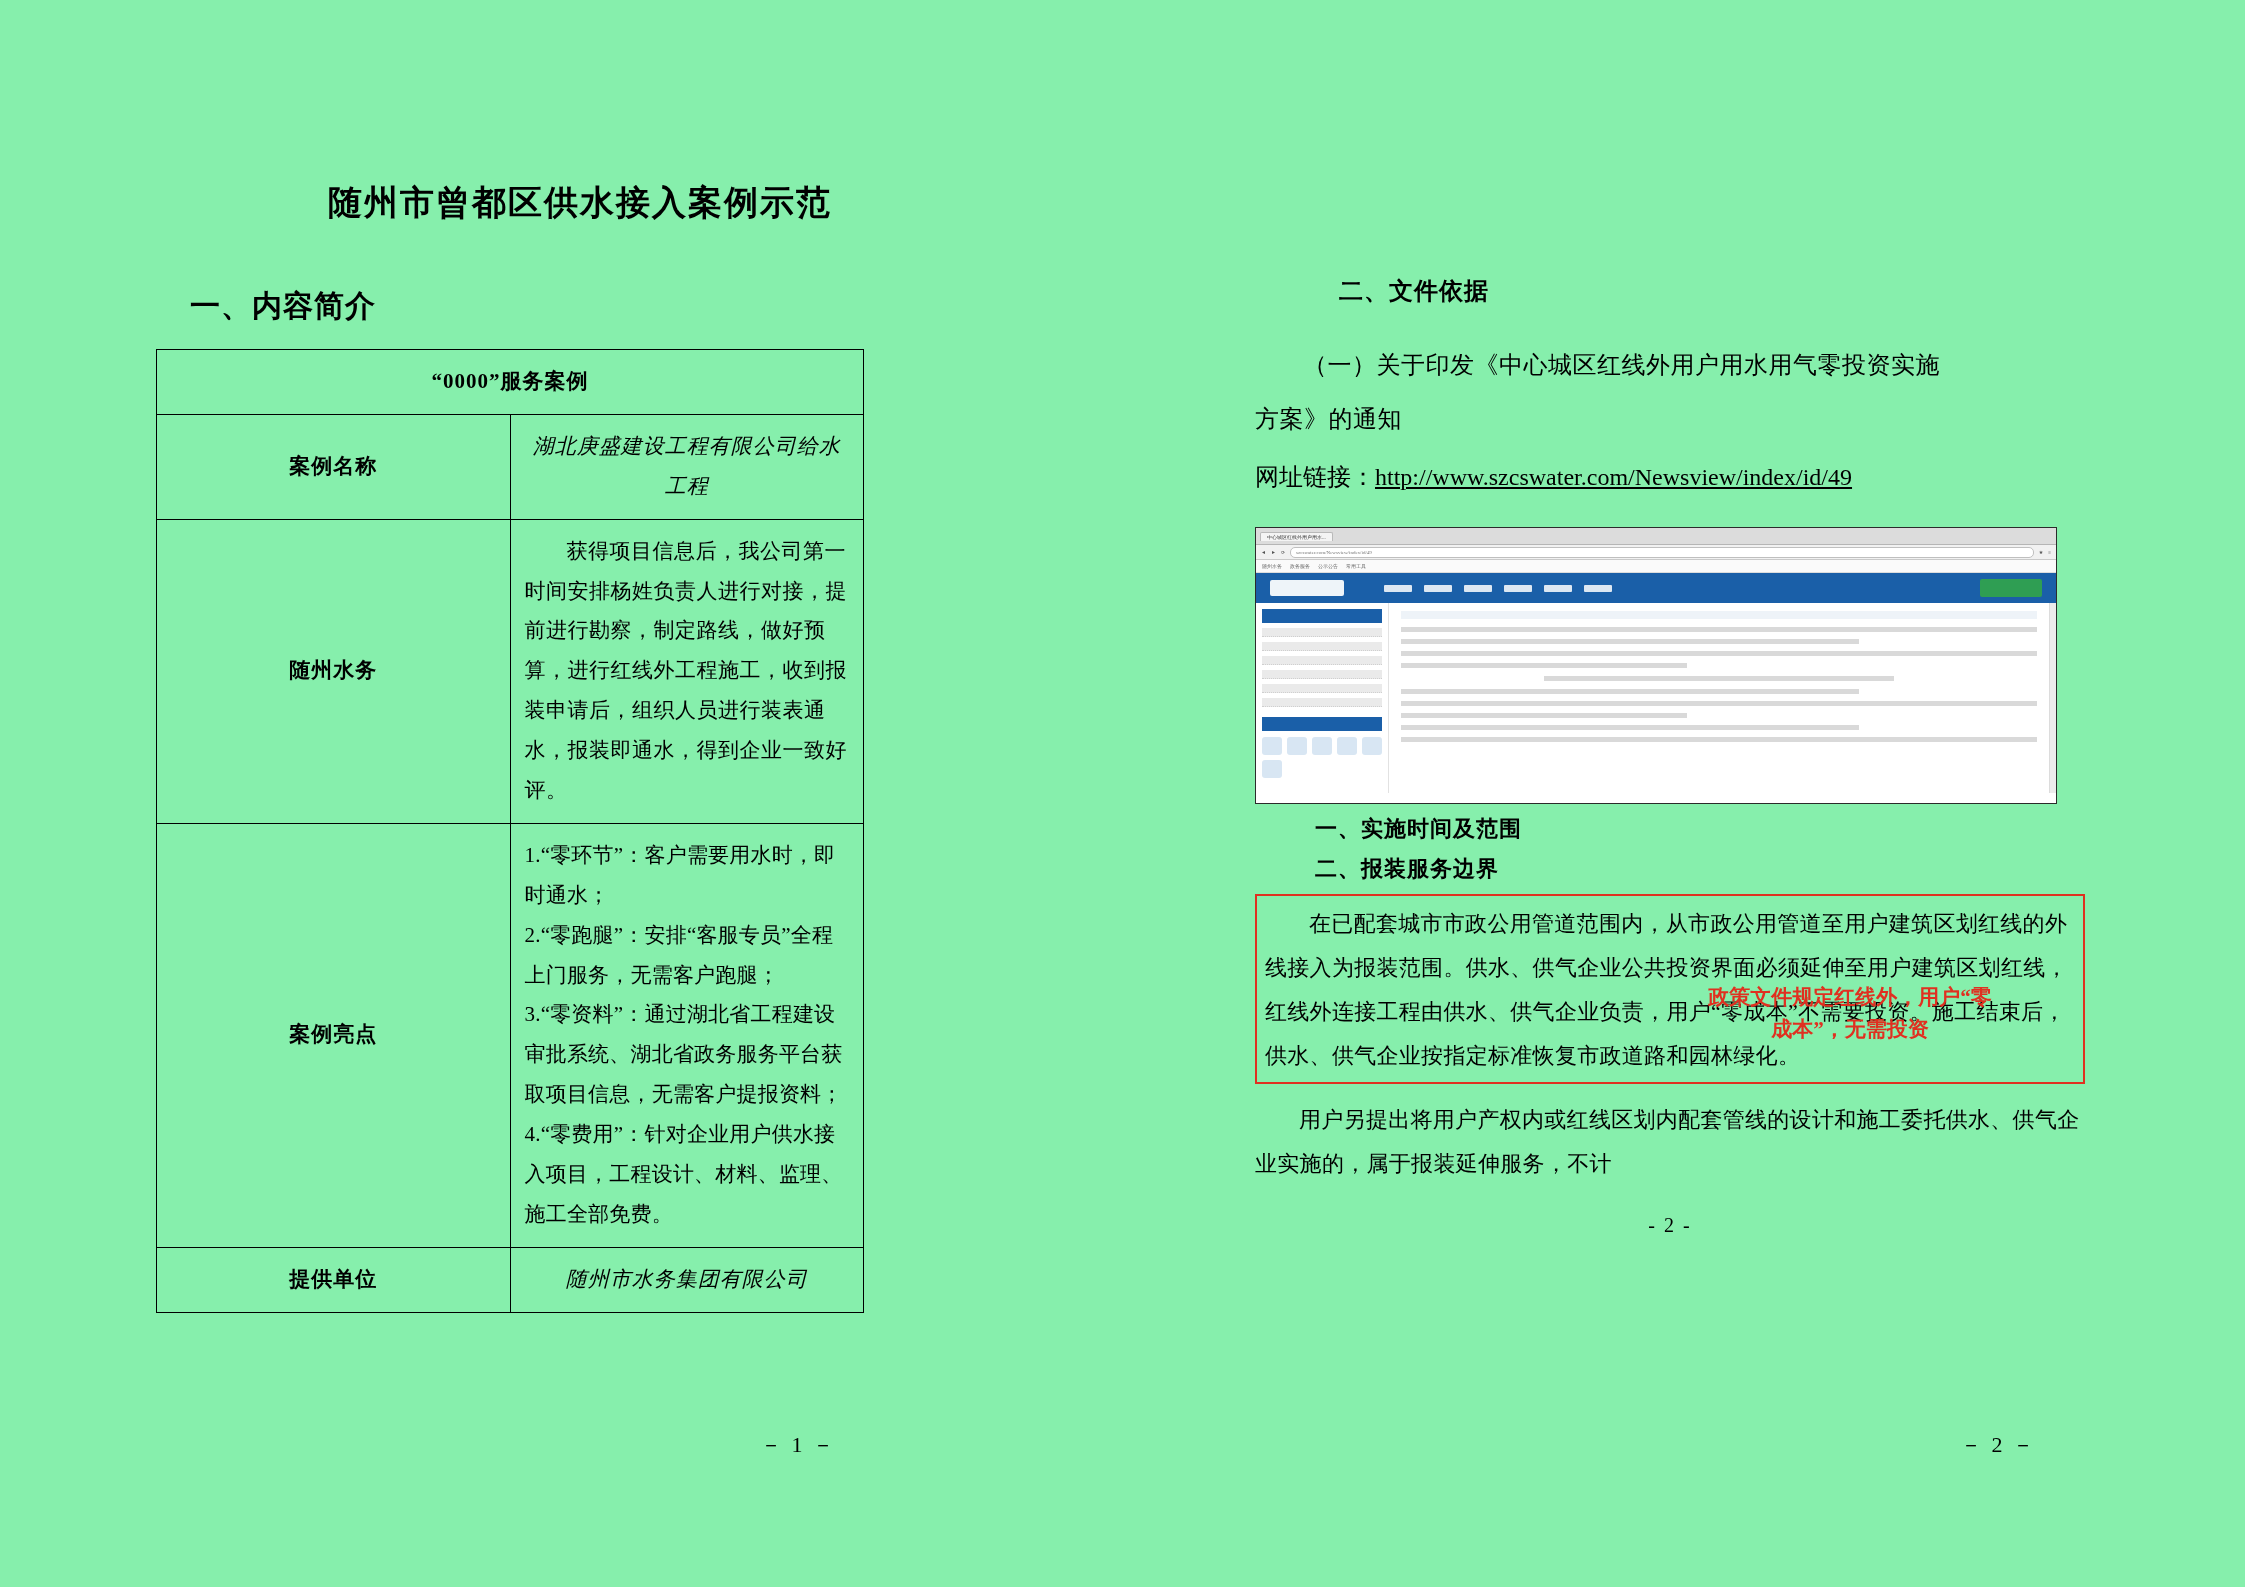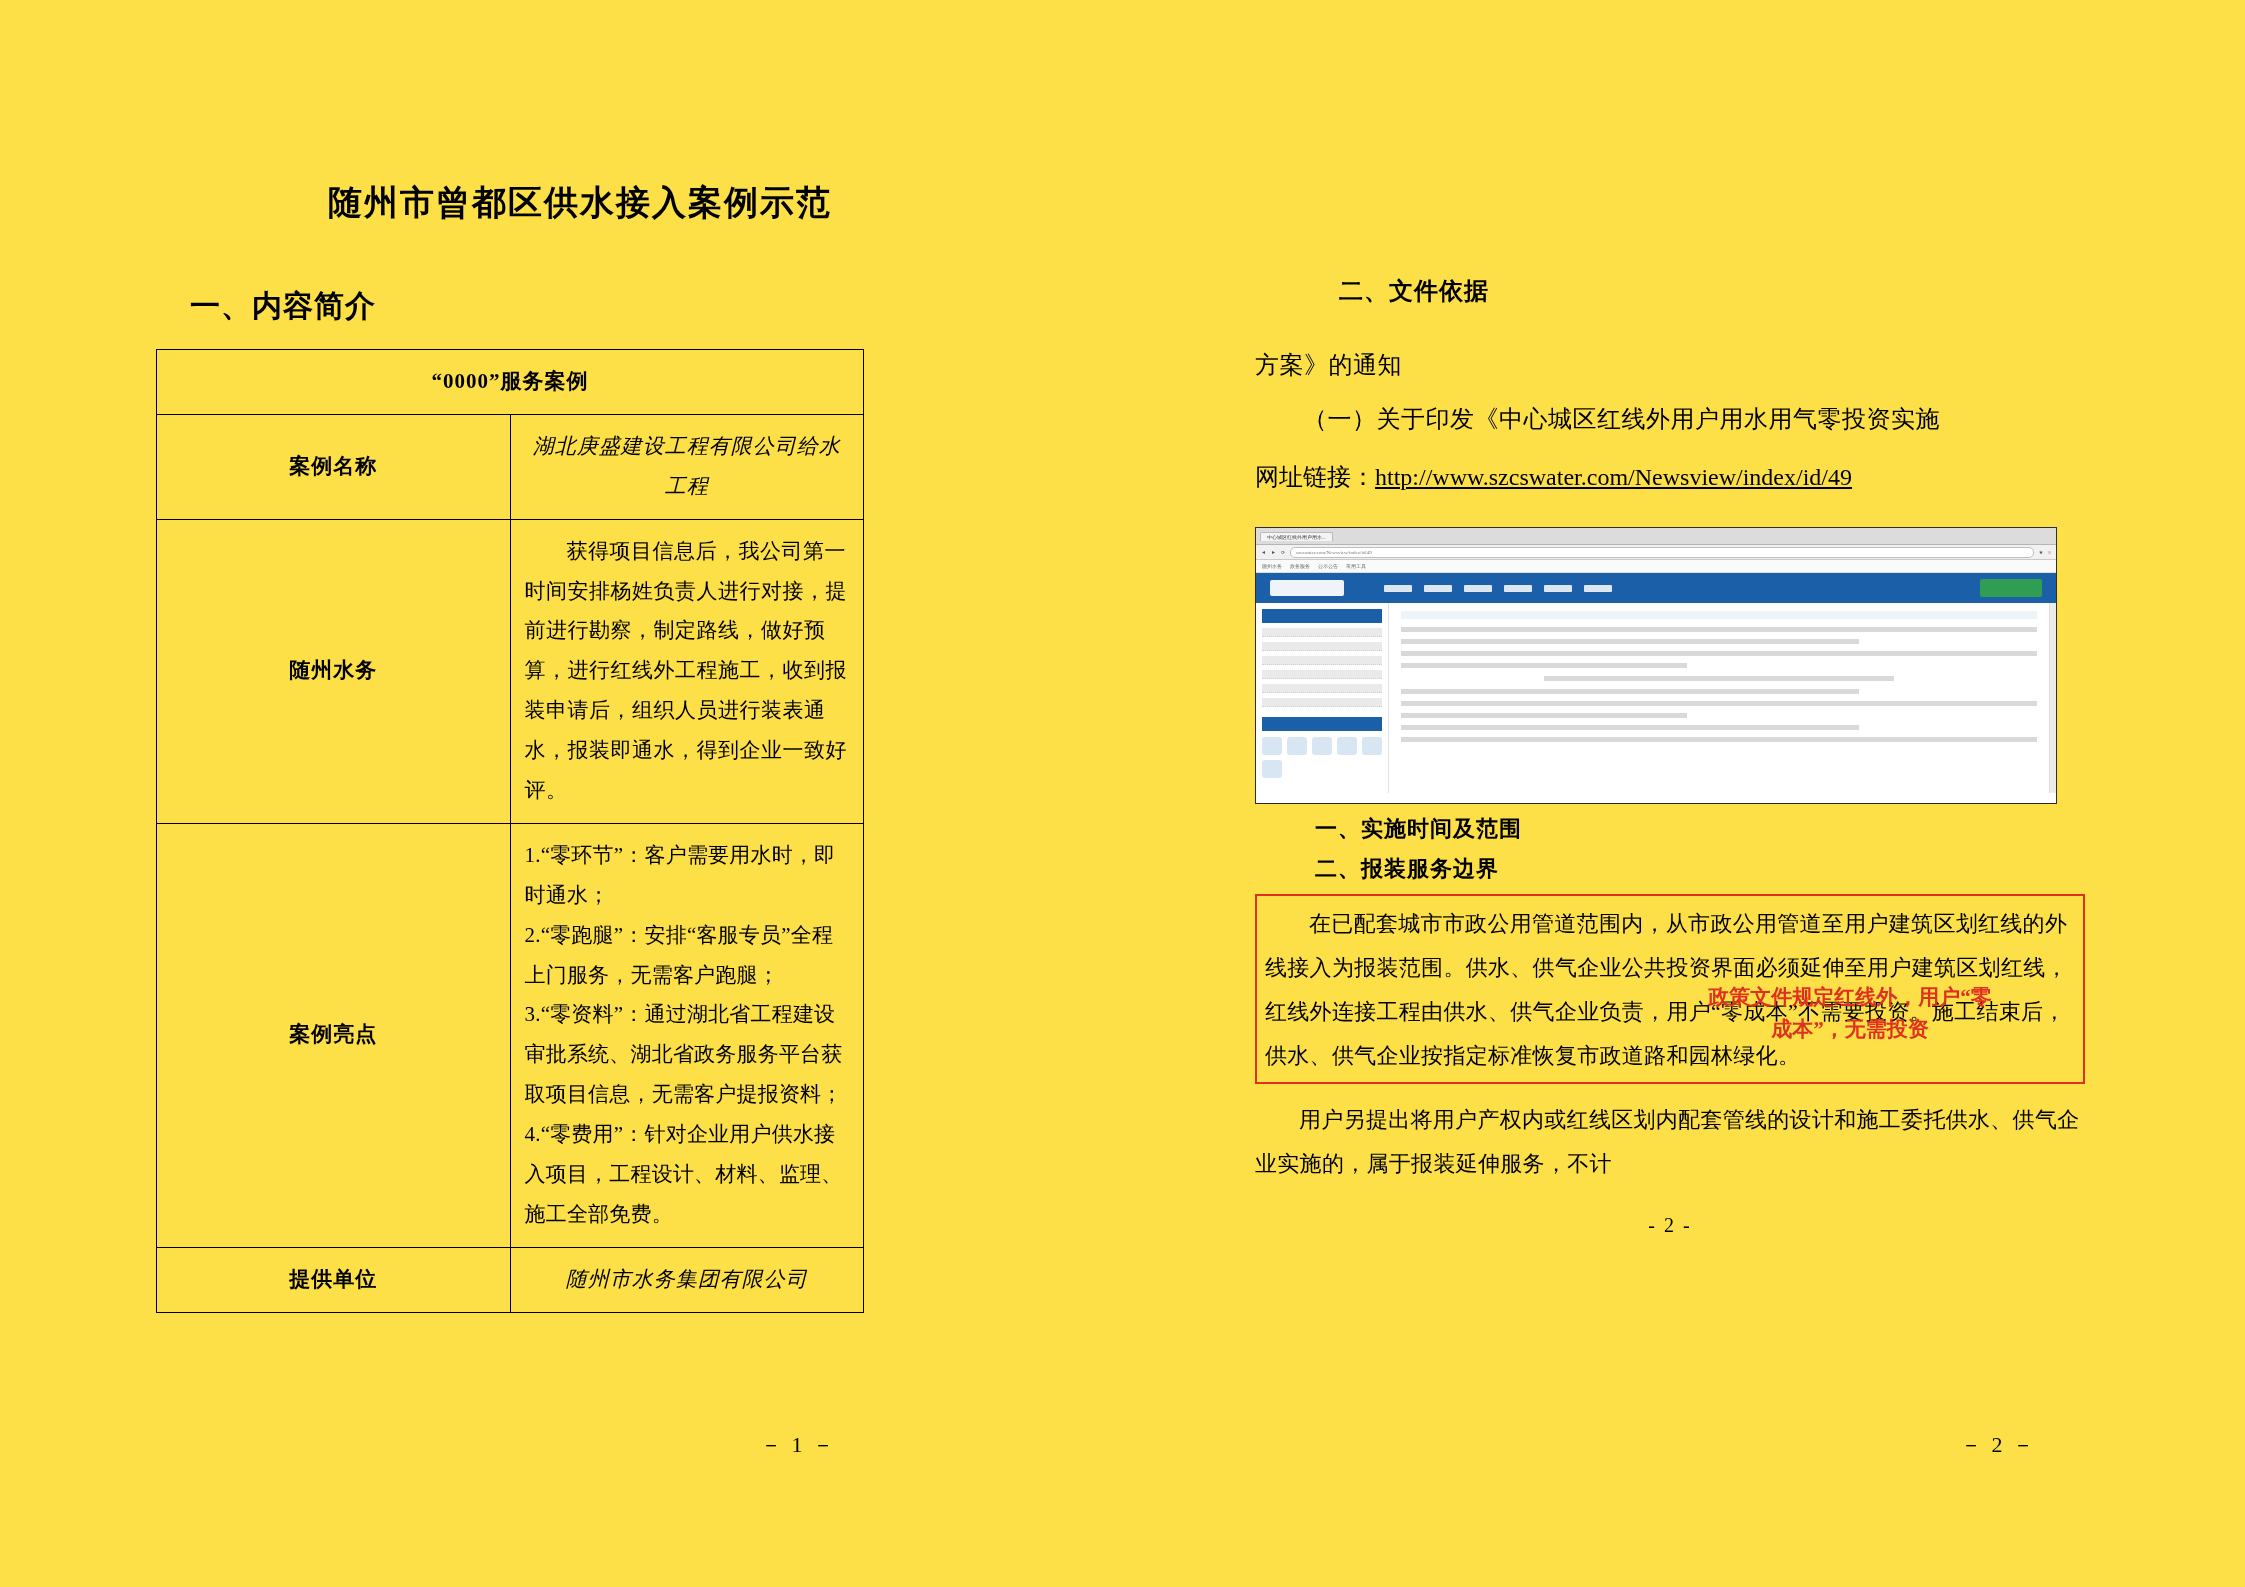"随州市曾都区供水接入案例示范" .page { background: #fde047 -> #86efac }
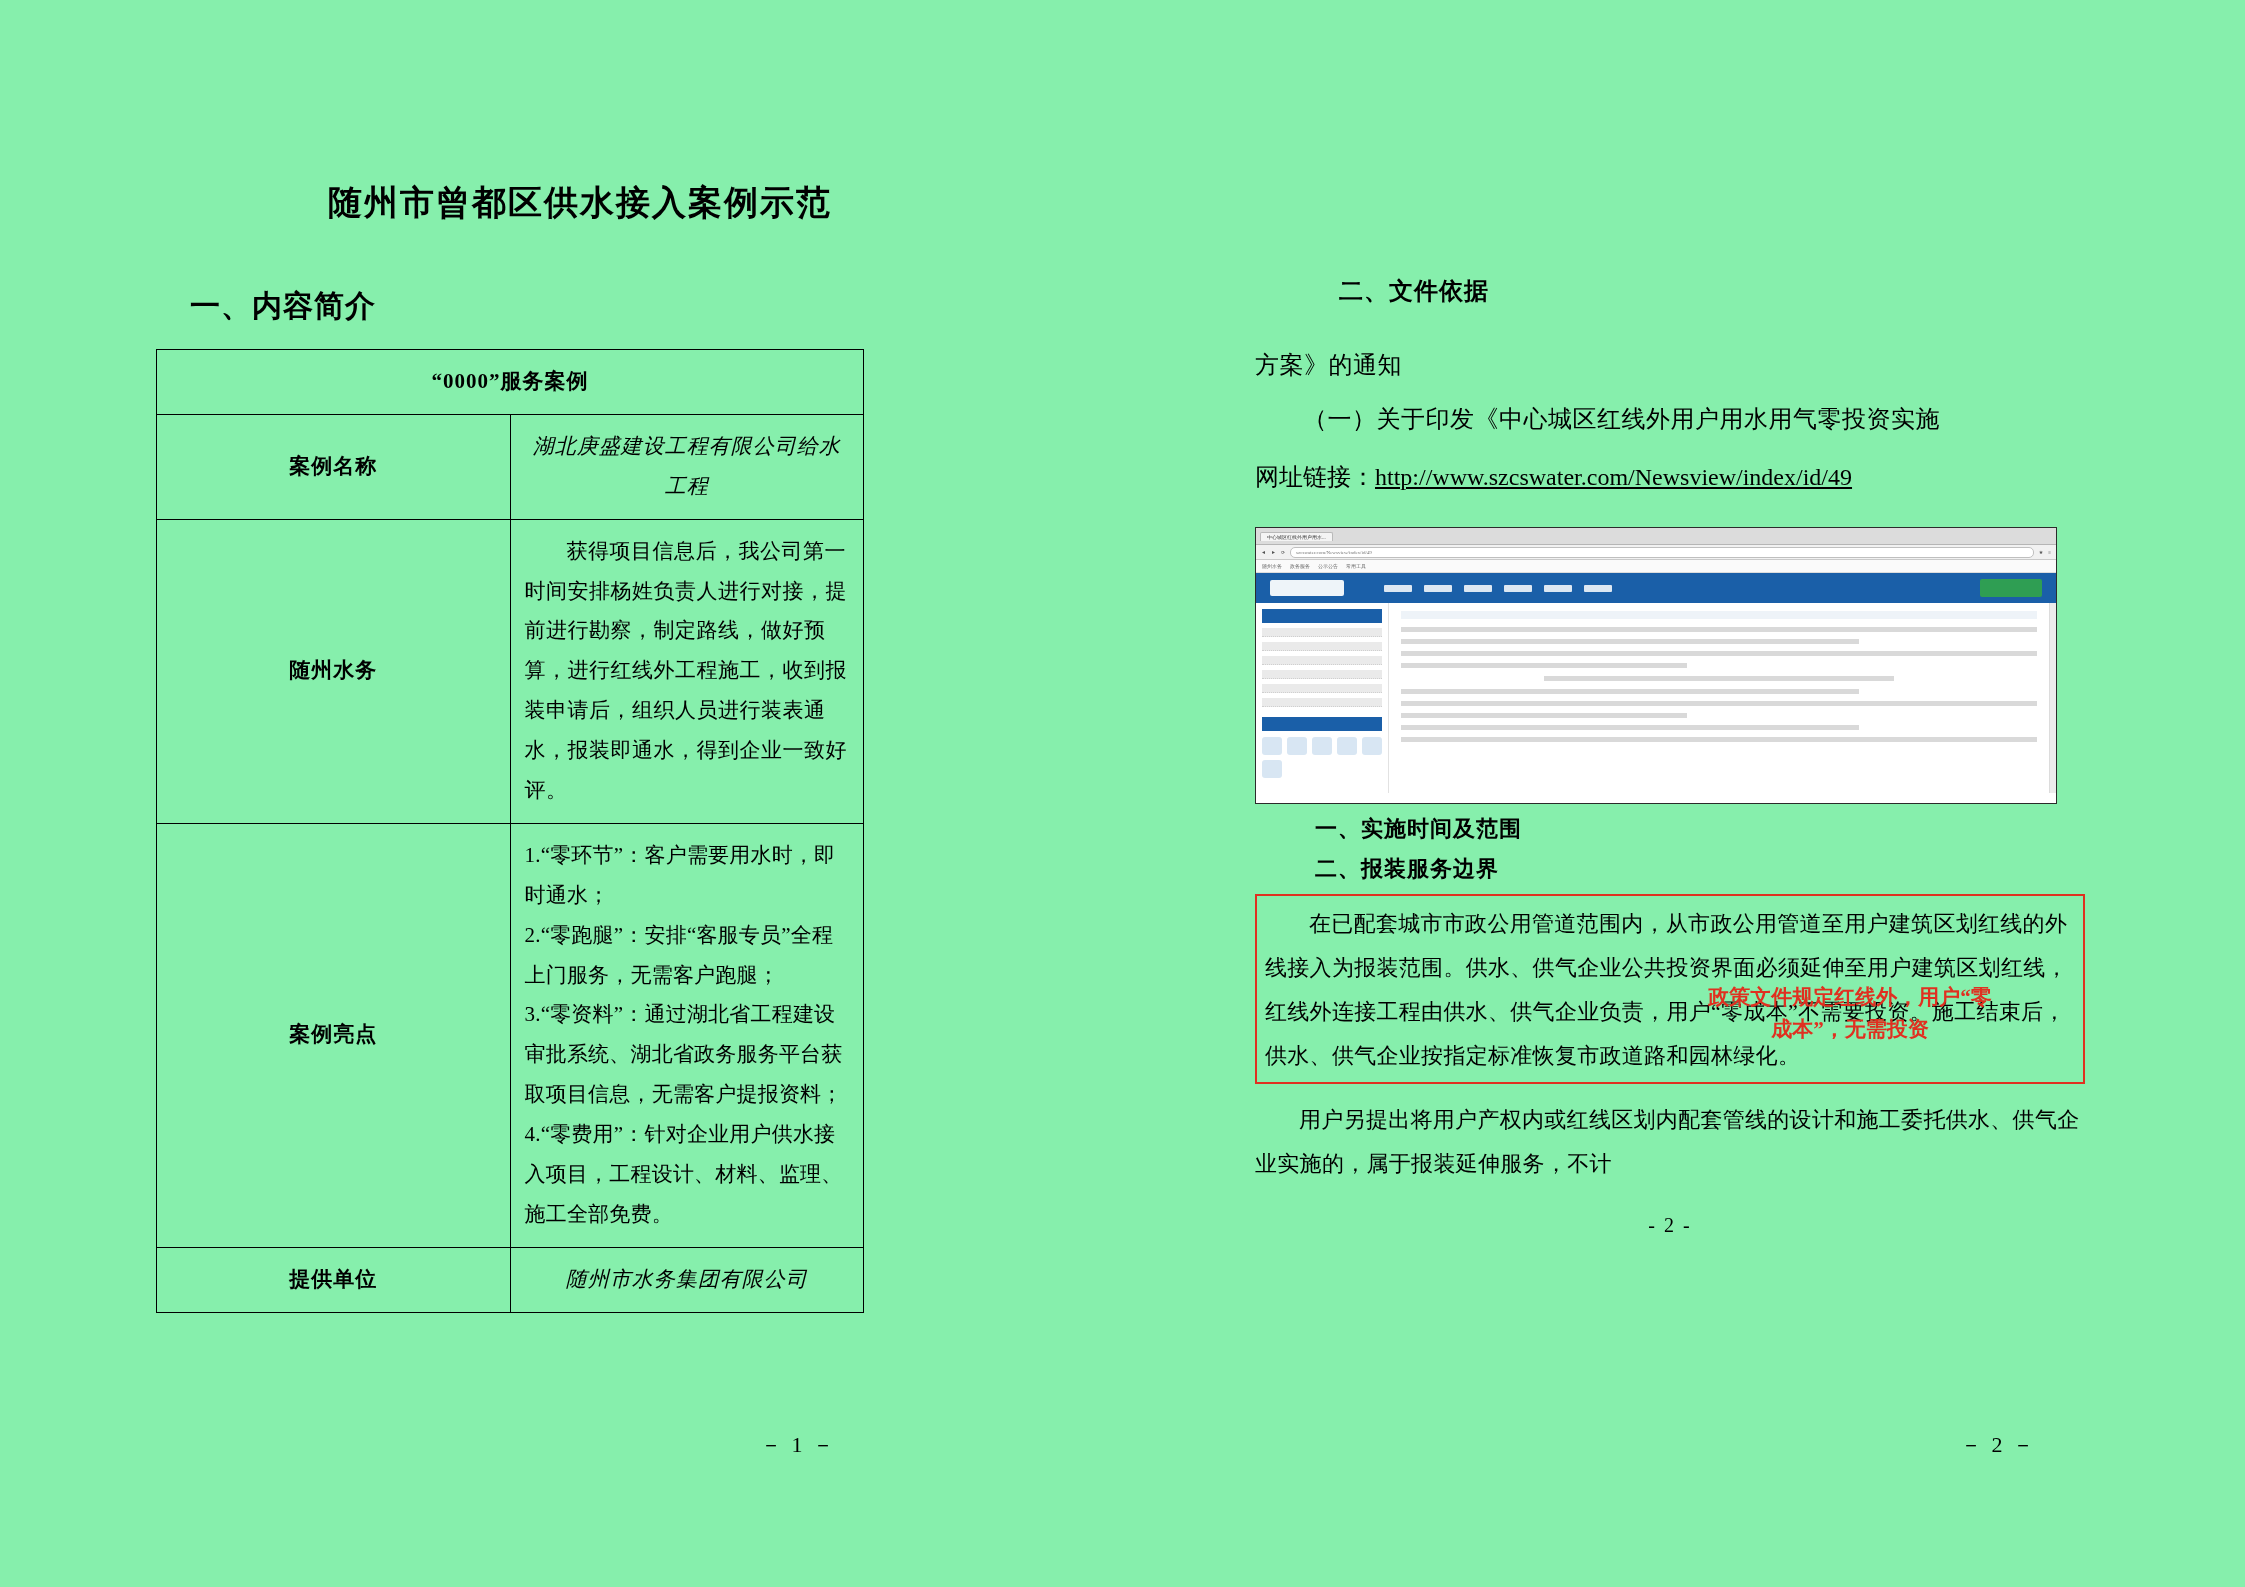"方案》的通知" p.r-para { order: before "（一）关于印发《中心城区红线外用户用水用气零投资实施" -> after "（一）关于印发《中心城区红线外用户用水用气零投资实施" }
